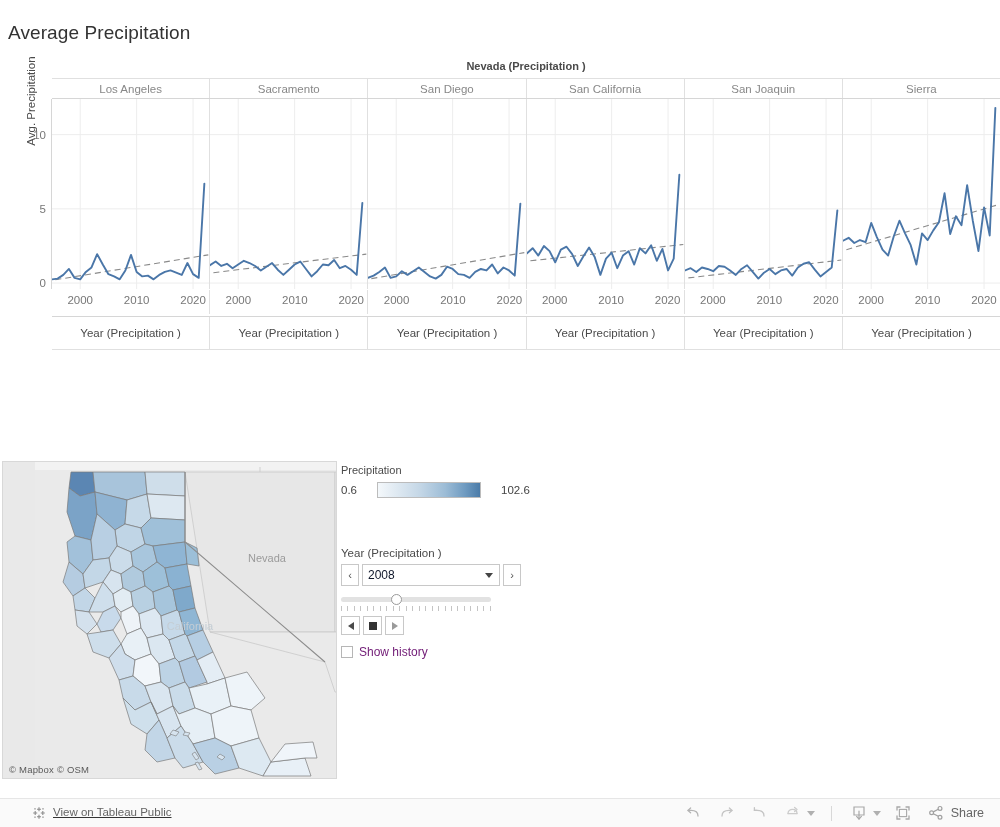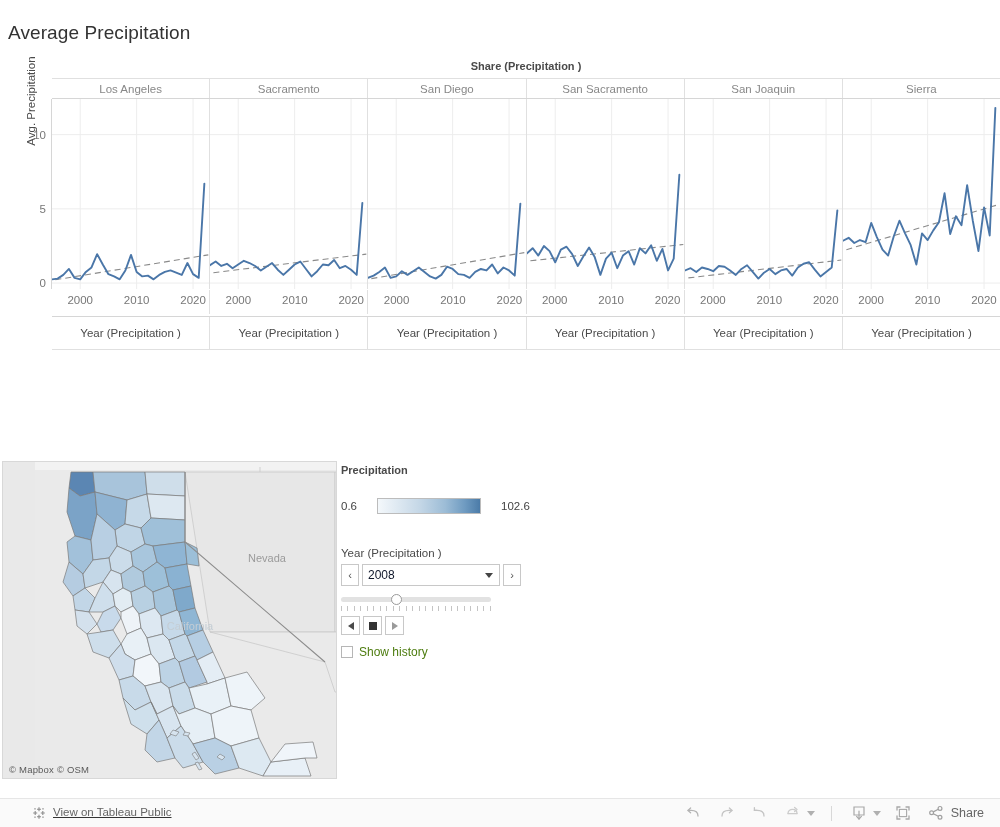"Share (Precipitation )" div.col-field-label { text: Share -> Nevada }
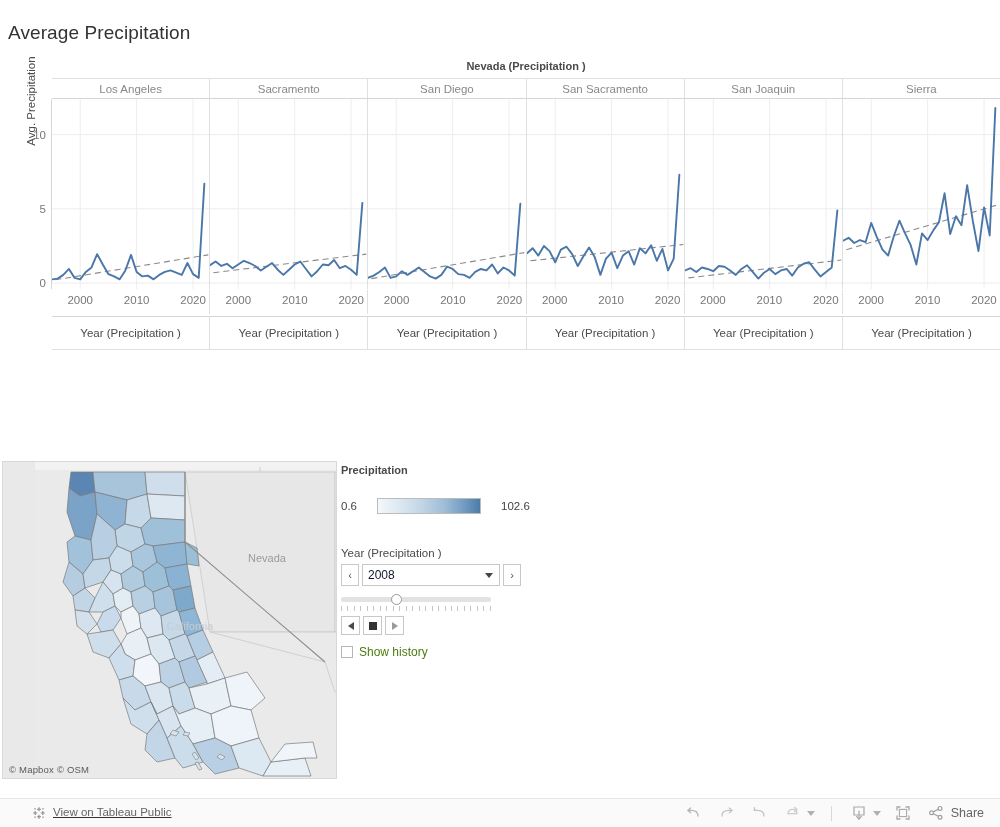"San Sacramento" div.panel-header { text: Sacramento -> California }
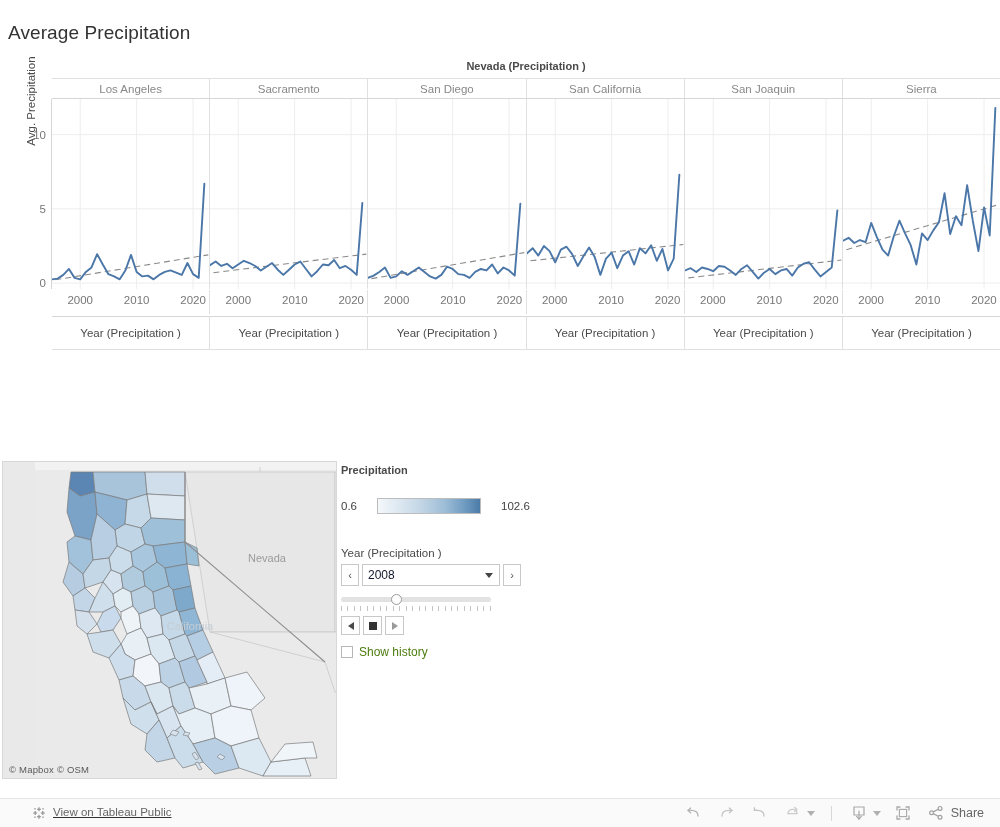"Precipitation" #legend-title { font-weight: bold -> normal; margin-bottom: 22px -> 6px }
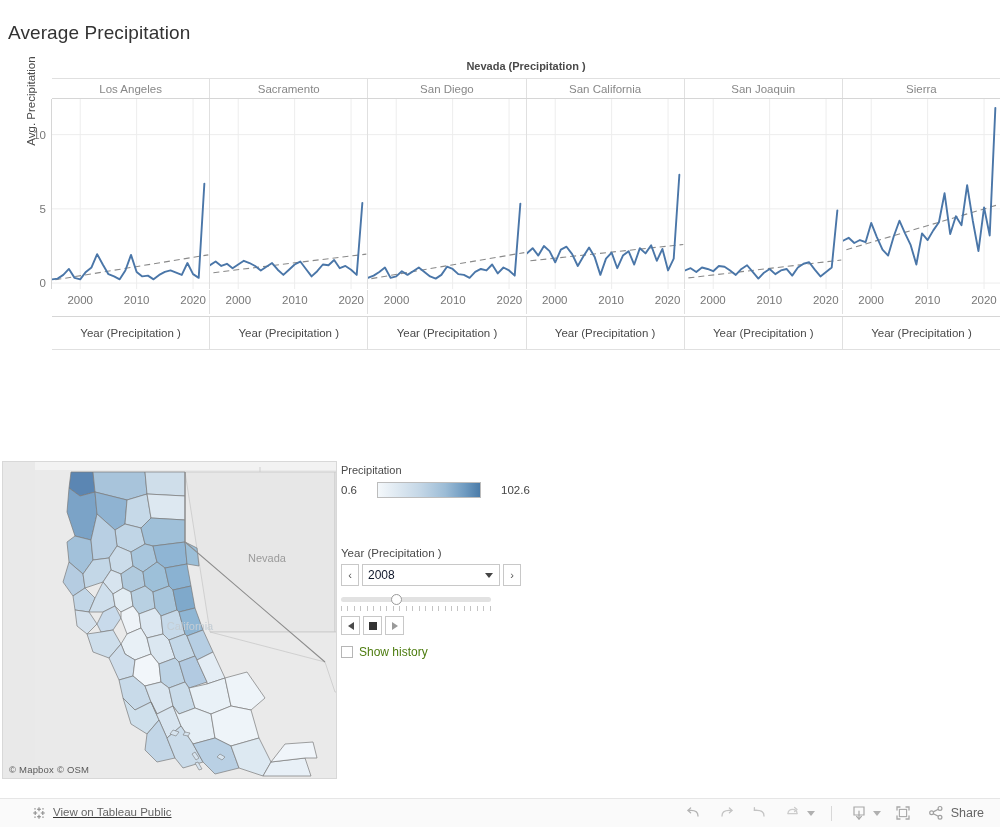"Show history" #show-history-label { color: #4d7c0f -> #701a75 }
